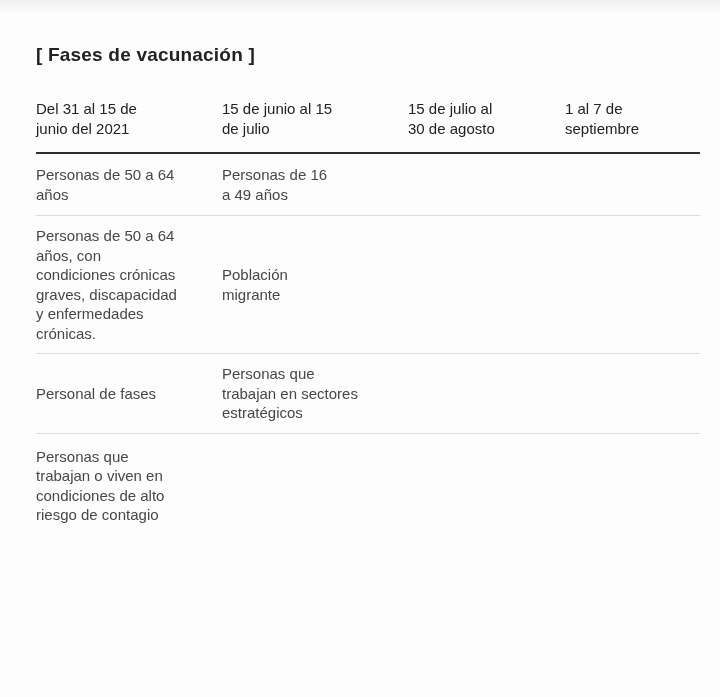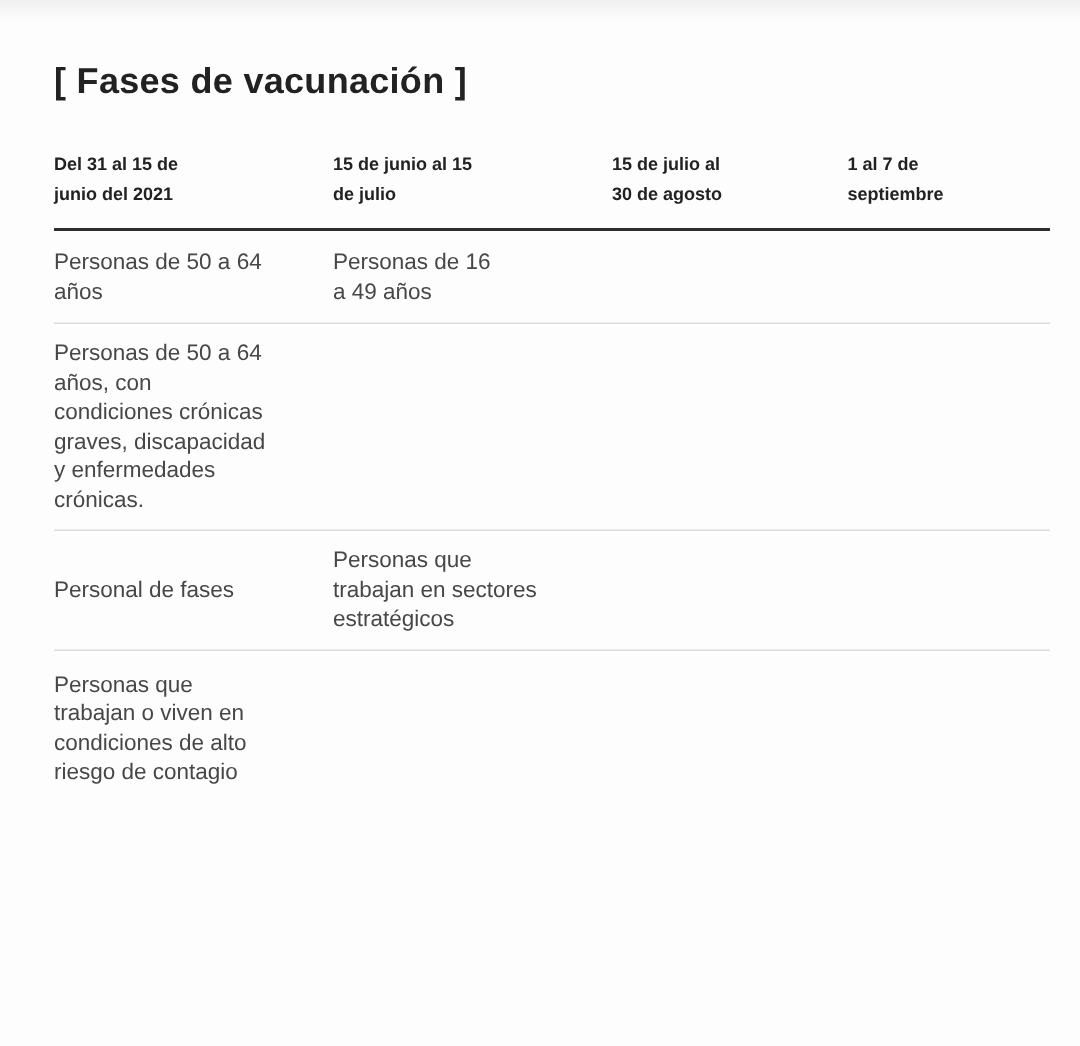"[ Fases de vacunación ]" .title { font-size: 24px -> 19px }
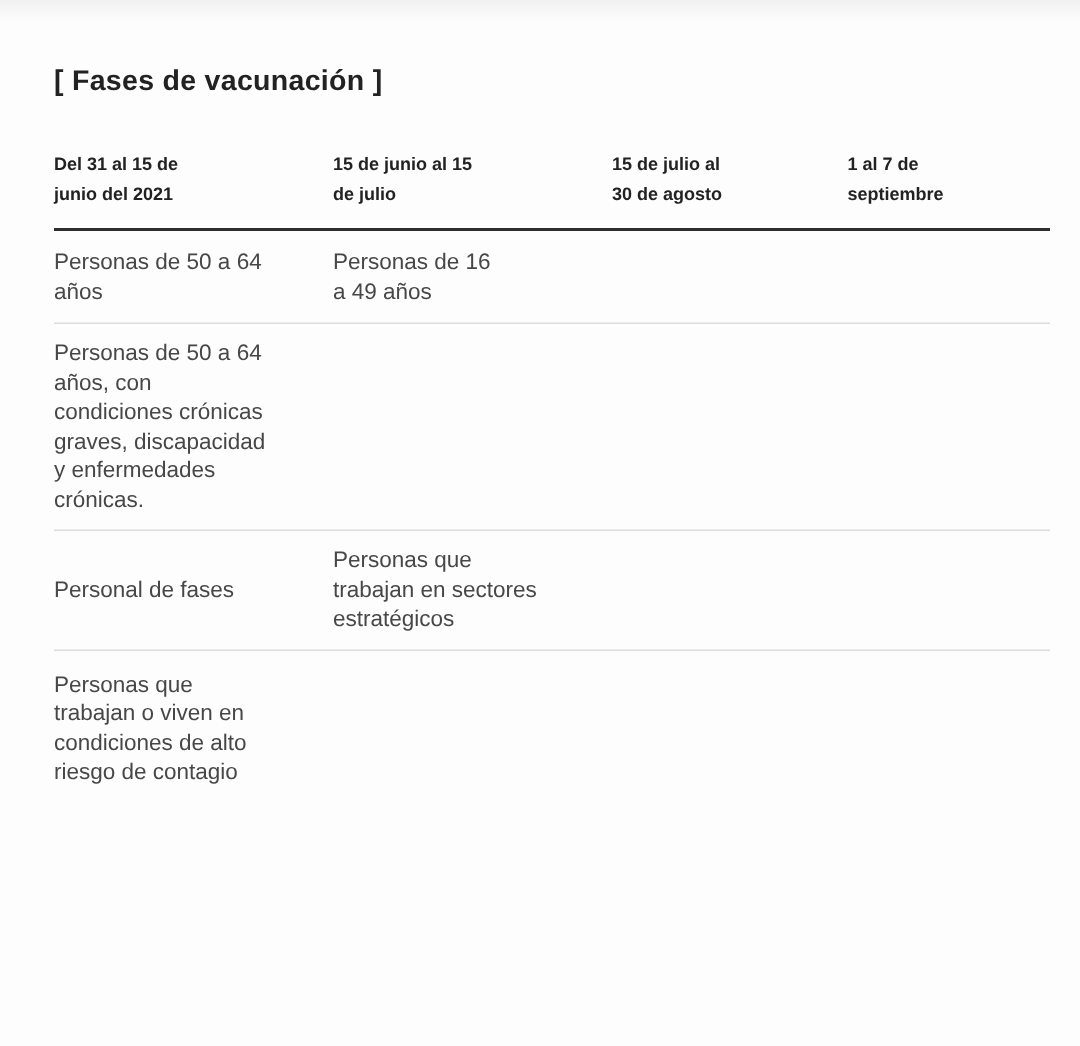"Del 31 al 15 de" .header-cell { font-size: 12px -> 15px; font-weight: bold -> normal }
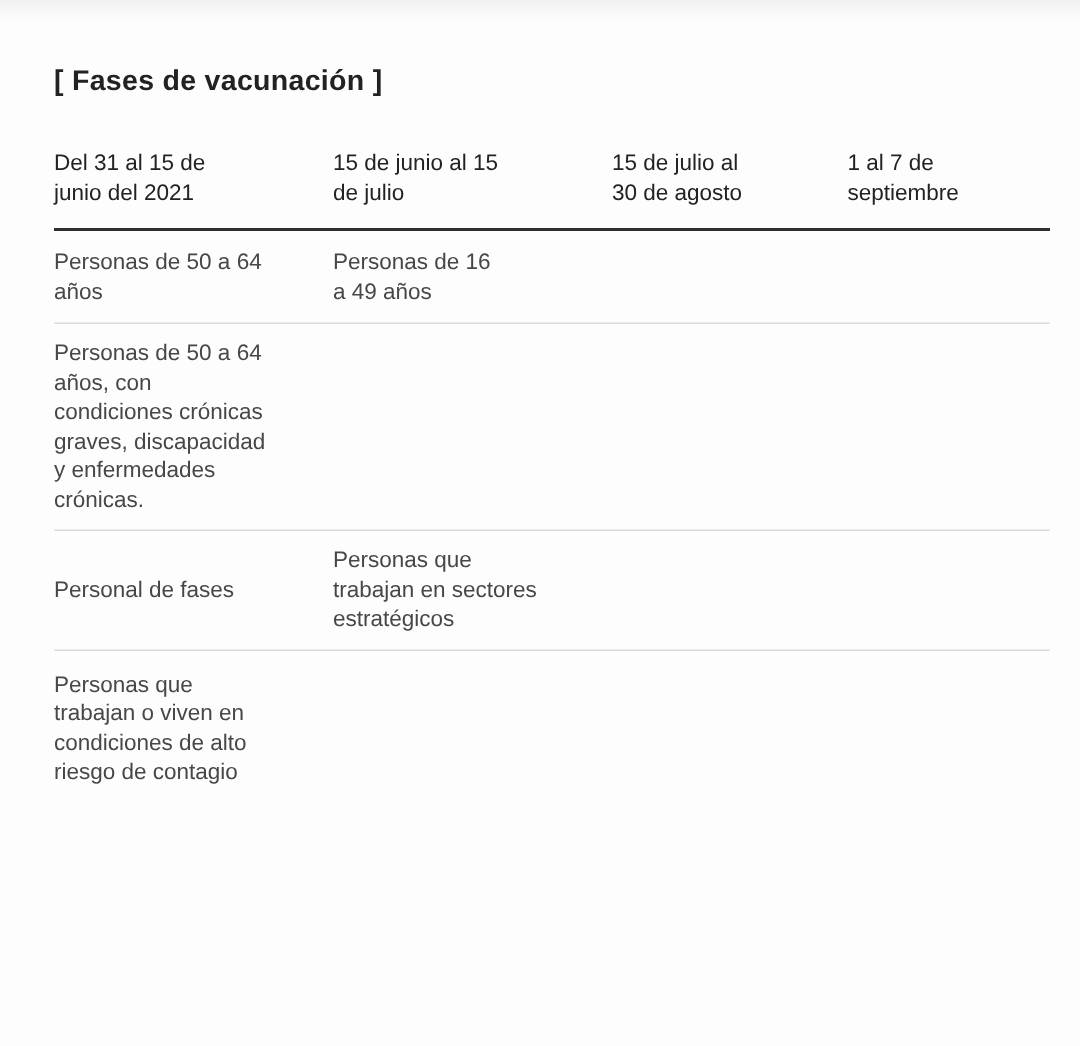"Población" div.cell { html: none -> <div>Población migrante</div> }
